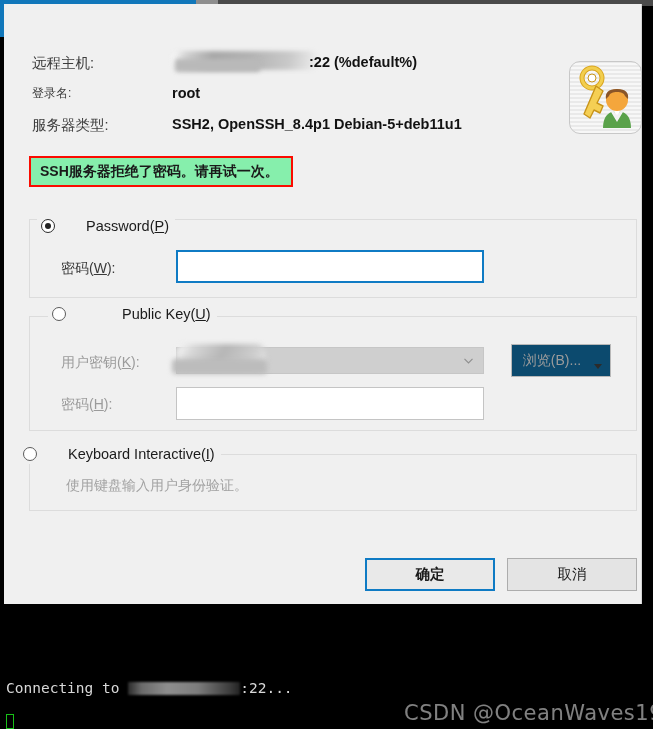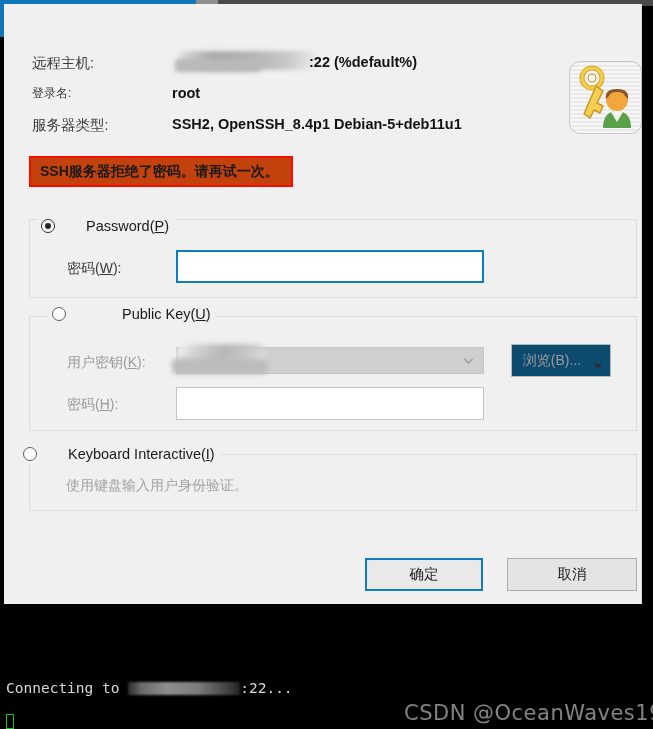"SSH服务器拒绝了密码。请再试一次。" .error-box { background: #c2410c -> #86efac }
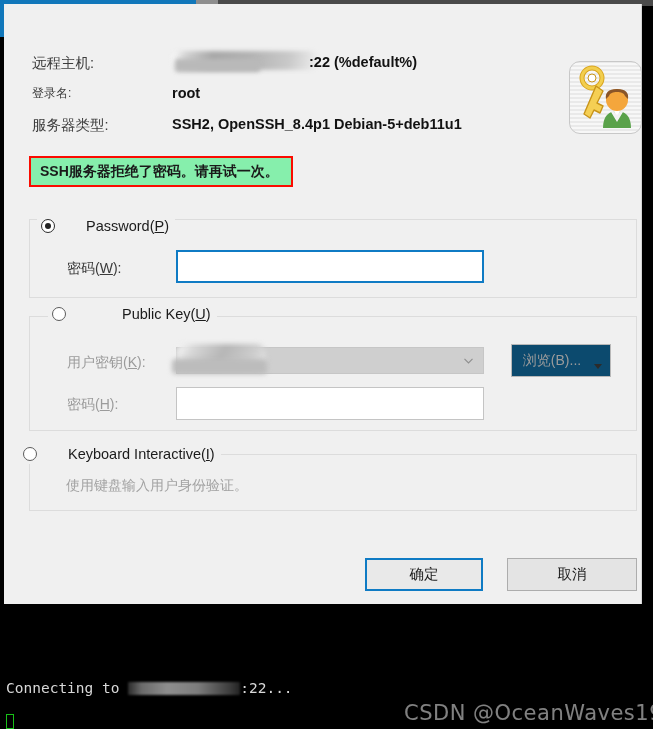"密码(W):" .field-label { margin-left: 6px -> none }
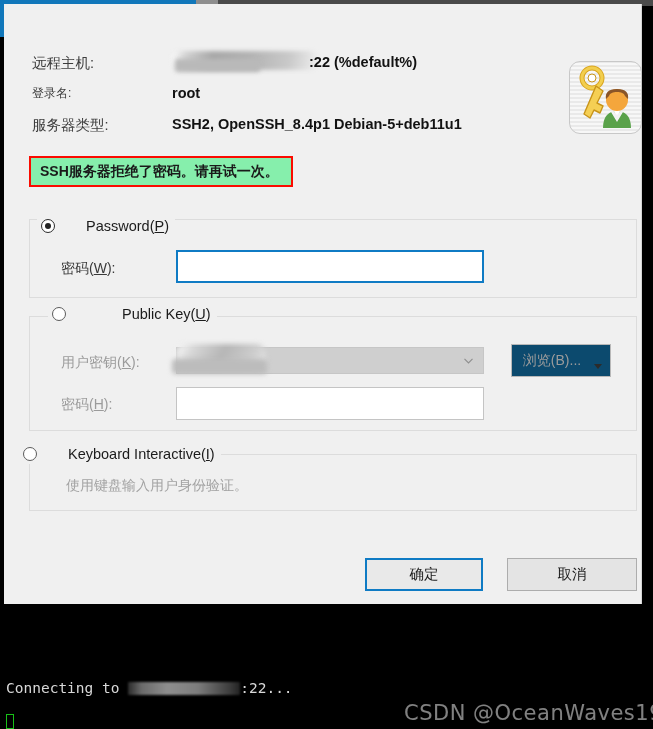"确定" .btn-ok { font-weight: none -> bold; width: 118px -> 130px }
